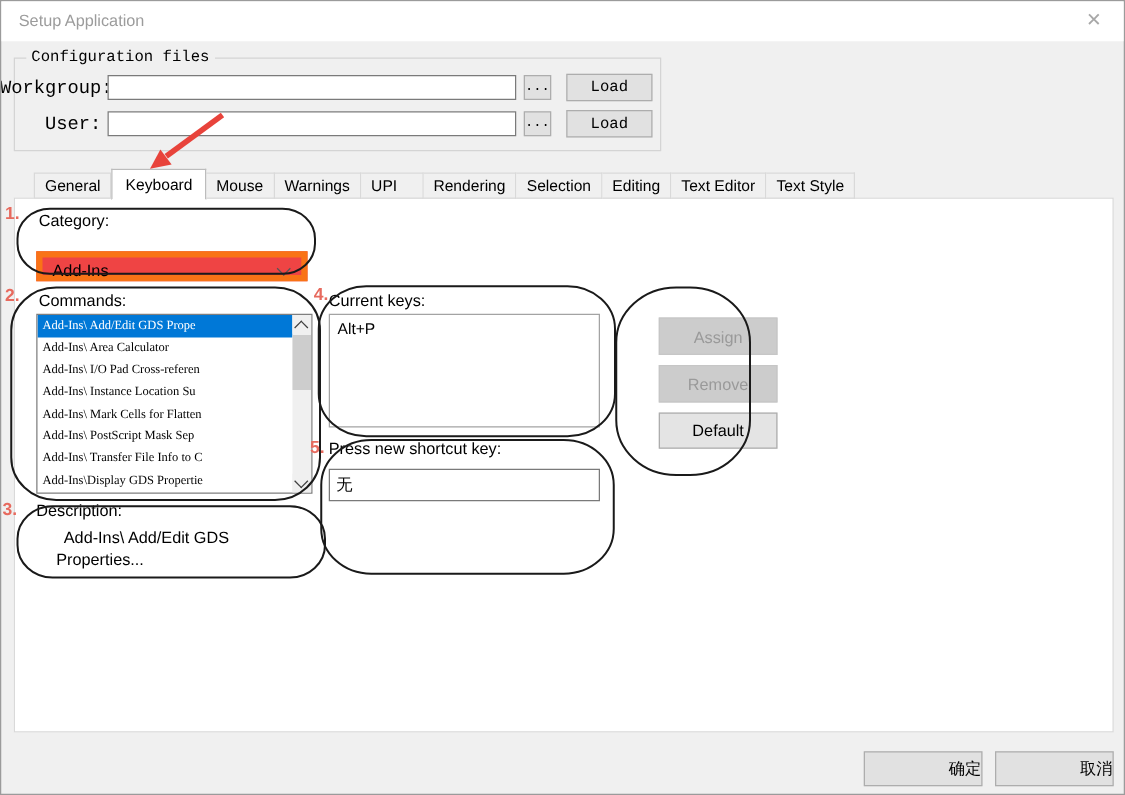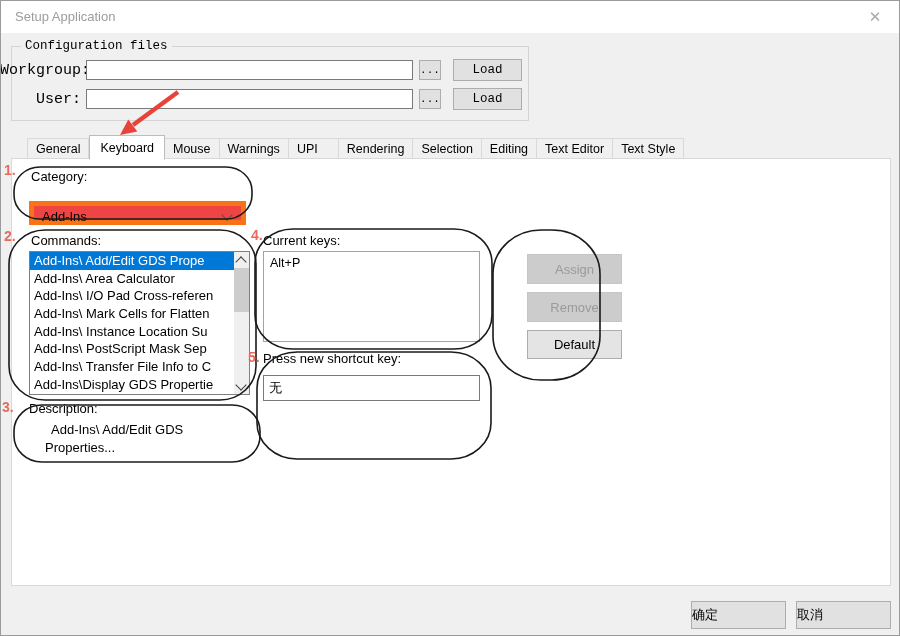"Add-Ins\ Add/Edit GDS Prope" .cmd-row { font-family: none -> Liberation Serif, serif; font-size: 13px -> 10px }
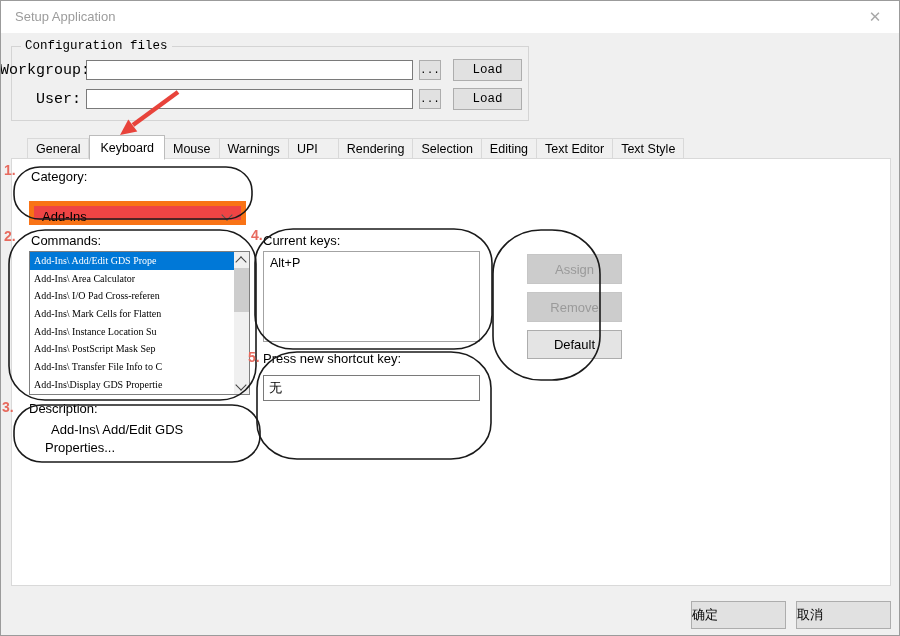"Add-Ins\ Mark Cells for Flatten" div.cmd-row { order: before "Add-Ins\ Instance Location Su" -> after "Add-Ins\ Instance Location Su" }
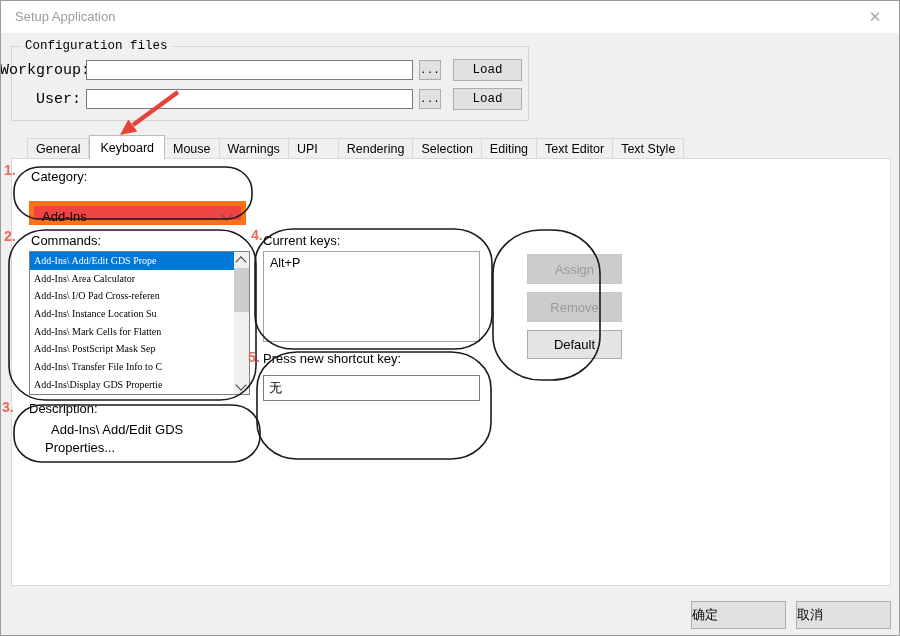"确定" .footer-btn { text-align: left -> right }
